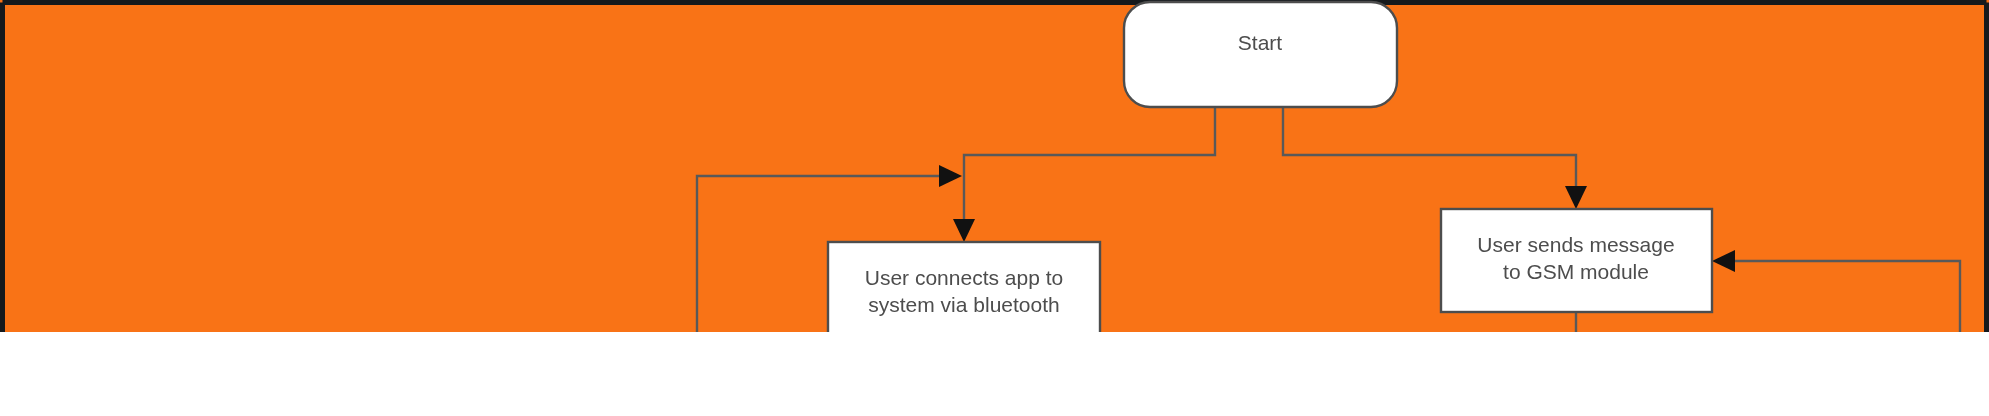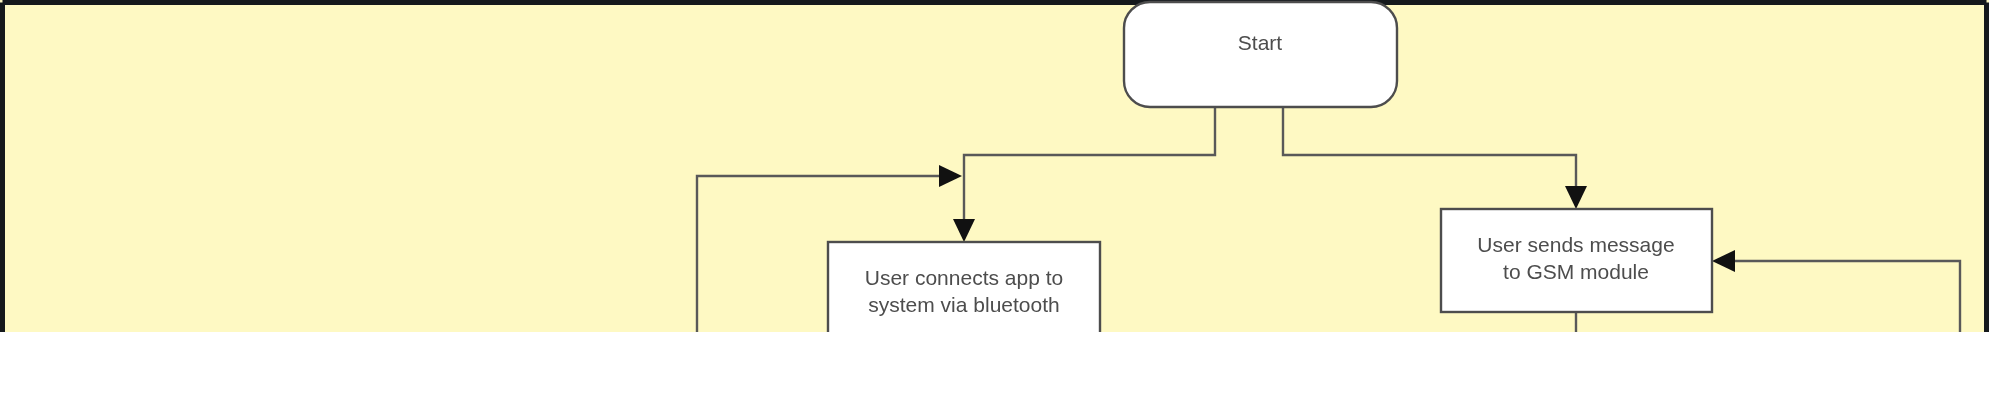"Start" #canvas { background: #fef9c3 -> #f97316 }
